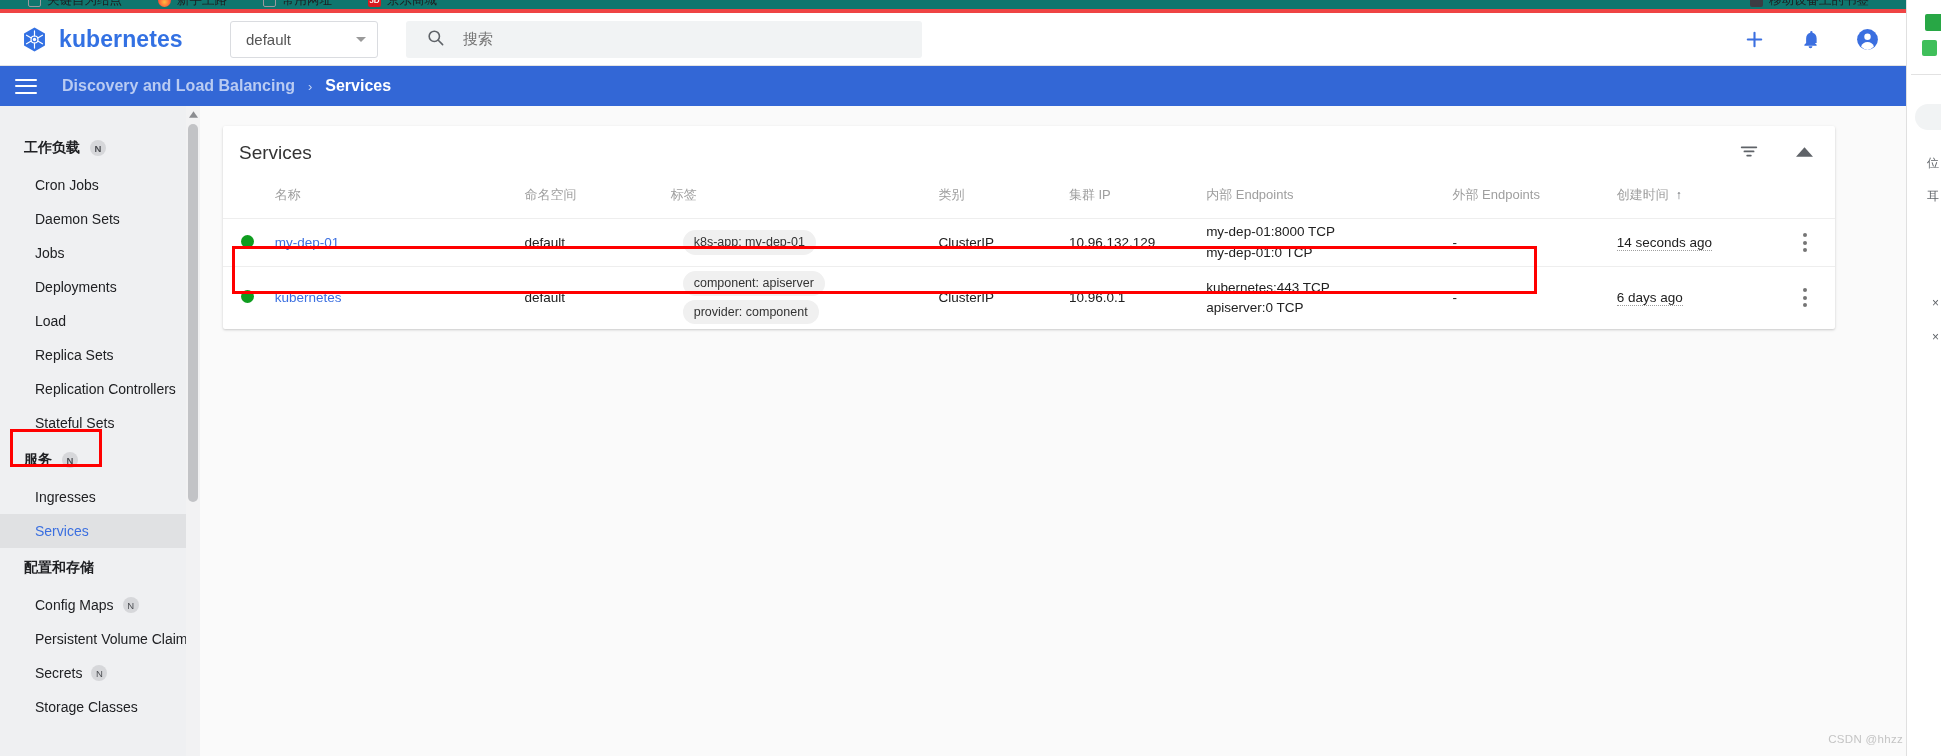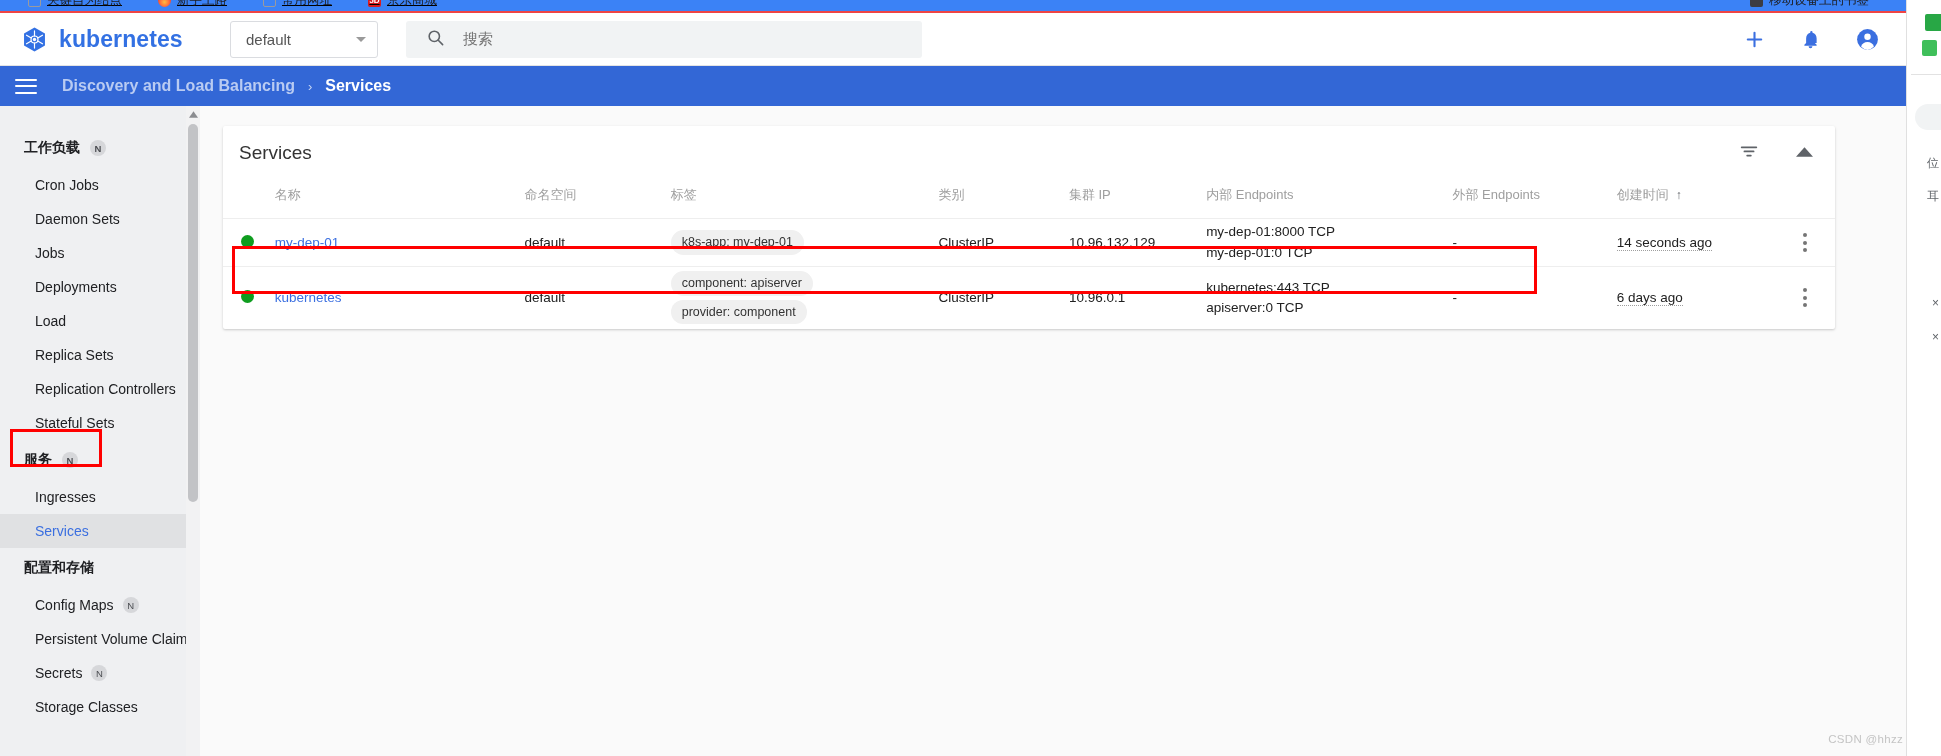"JD" .bookmark-bar { background: #3b82f6 -> #0f766e; border-bottom: 2px solid #ef4444 -> 4px solid #ef4444; text-decoration: underline -> none }
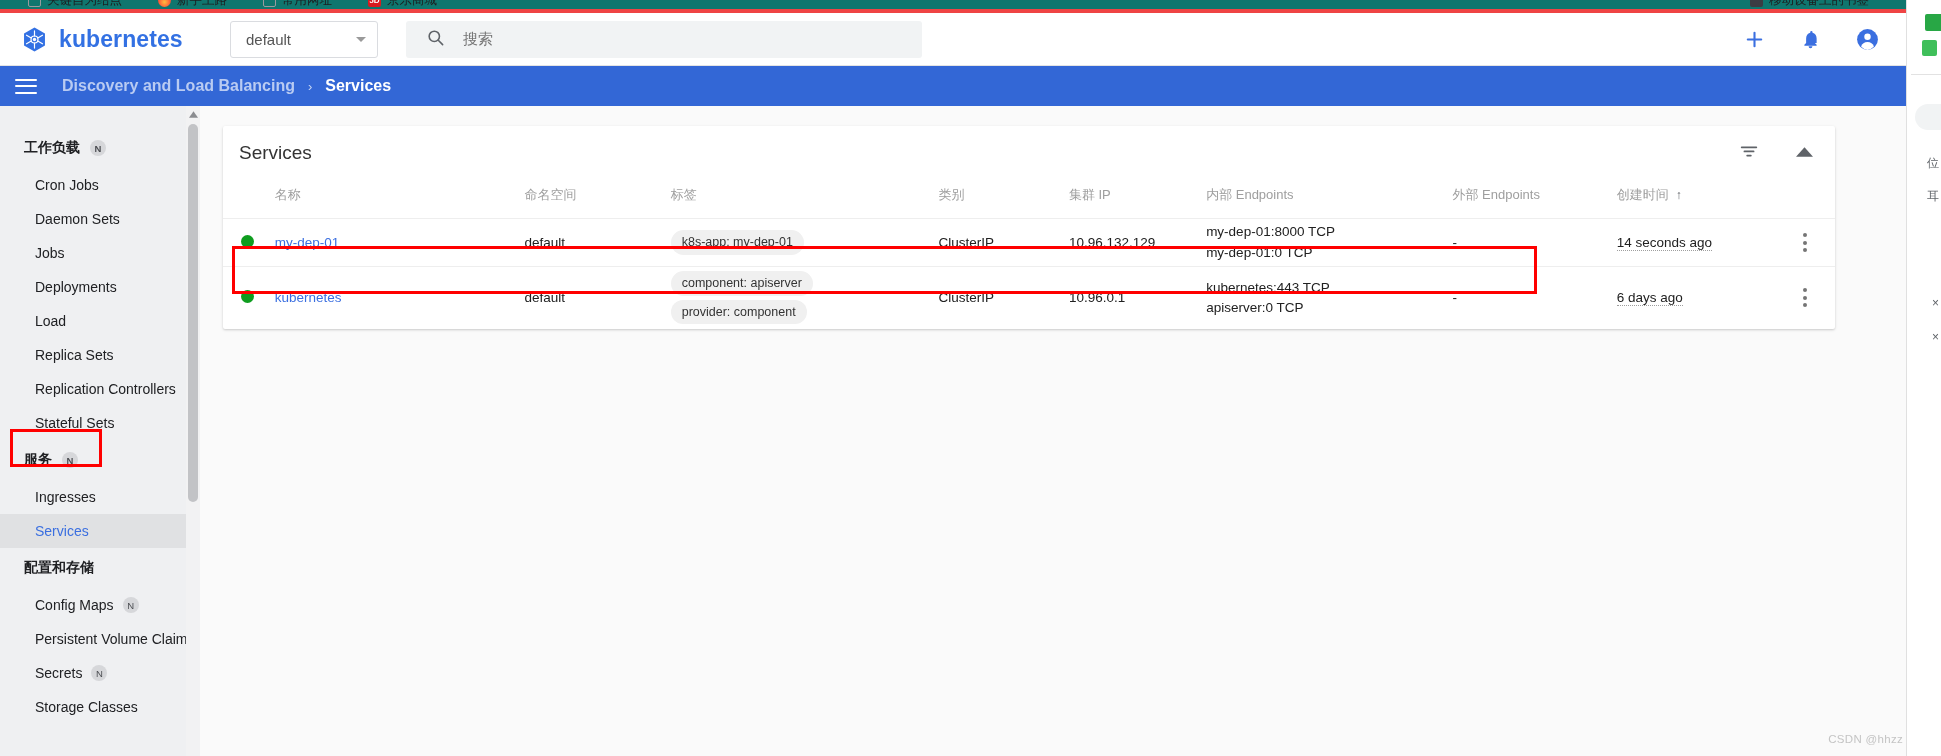"k8s-app: my-dep-01" .chip { margin: 2px 0 -> 2px 12px }
